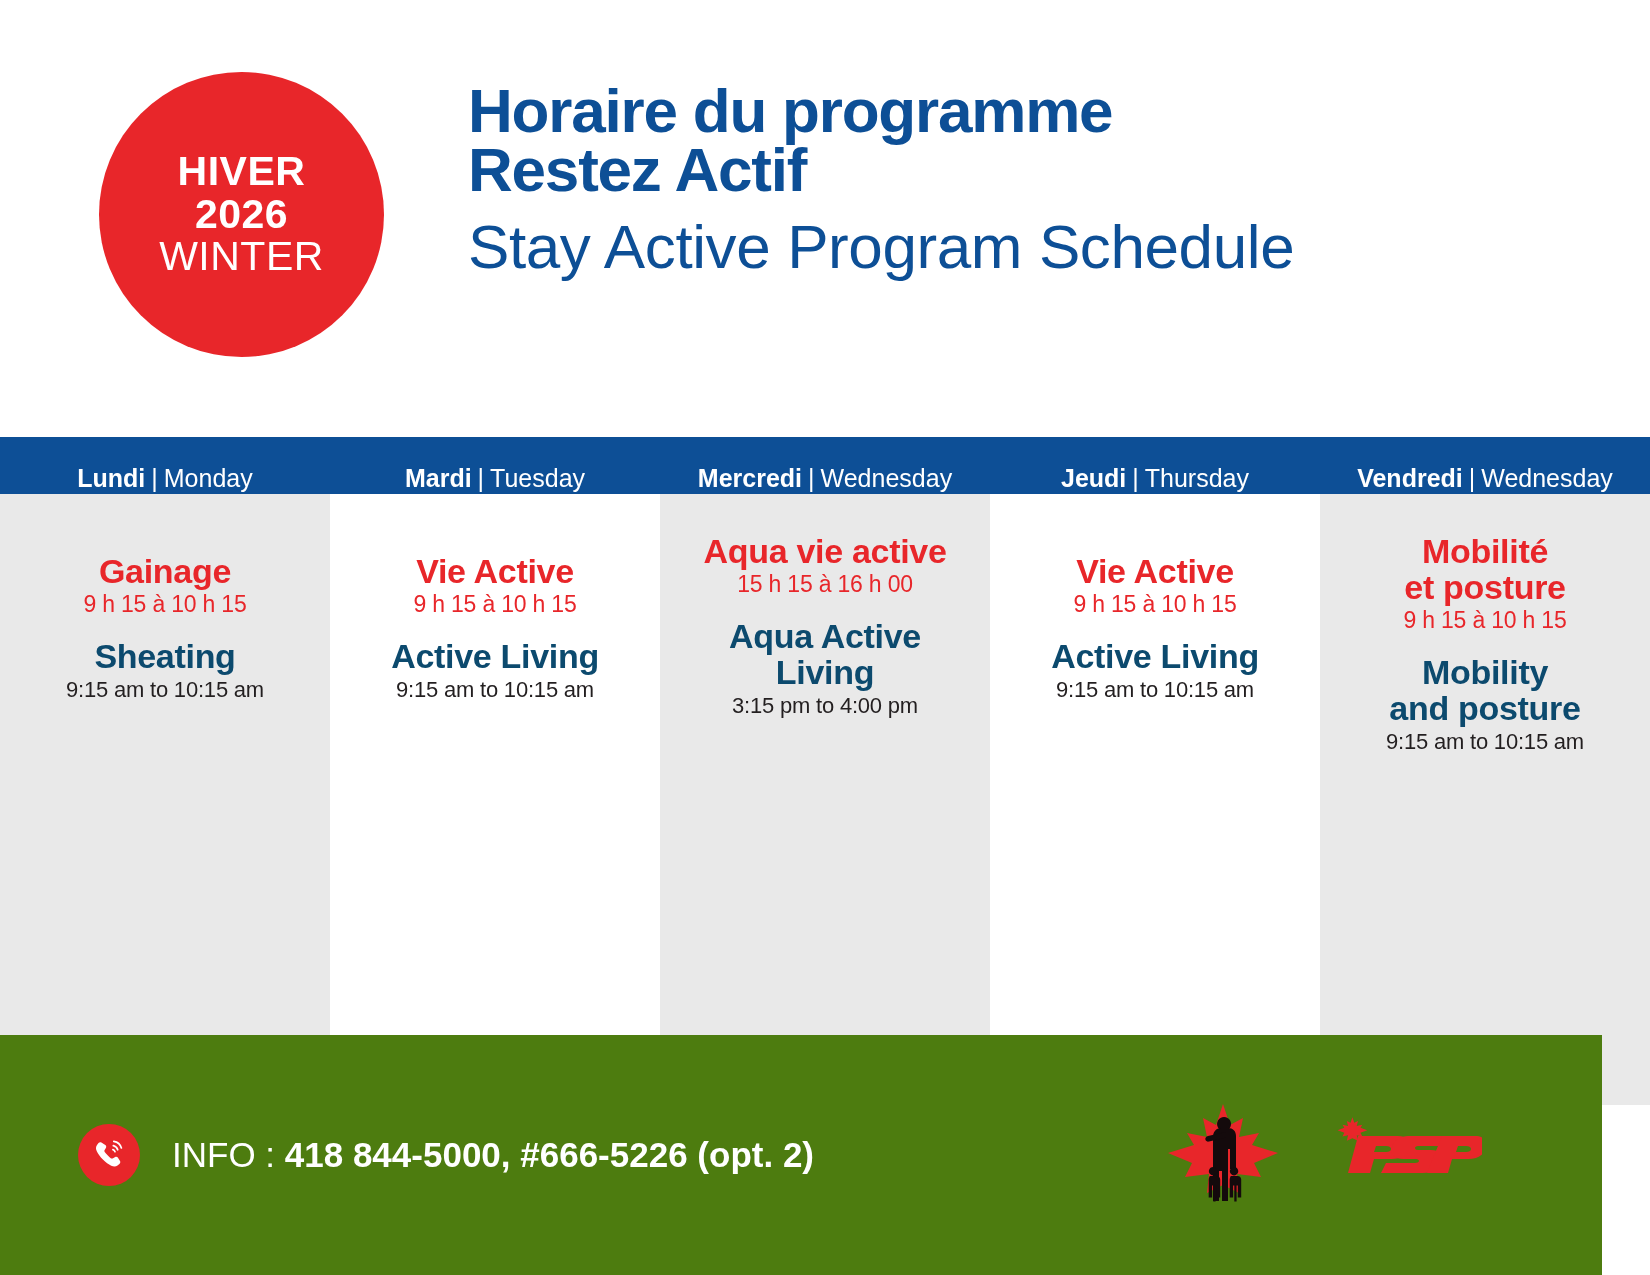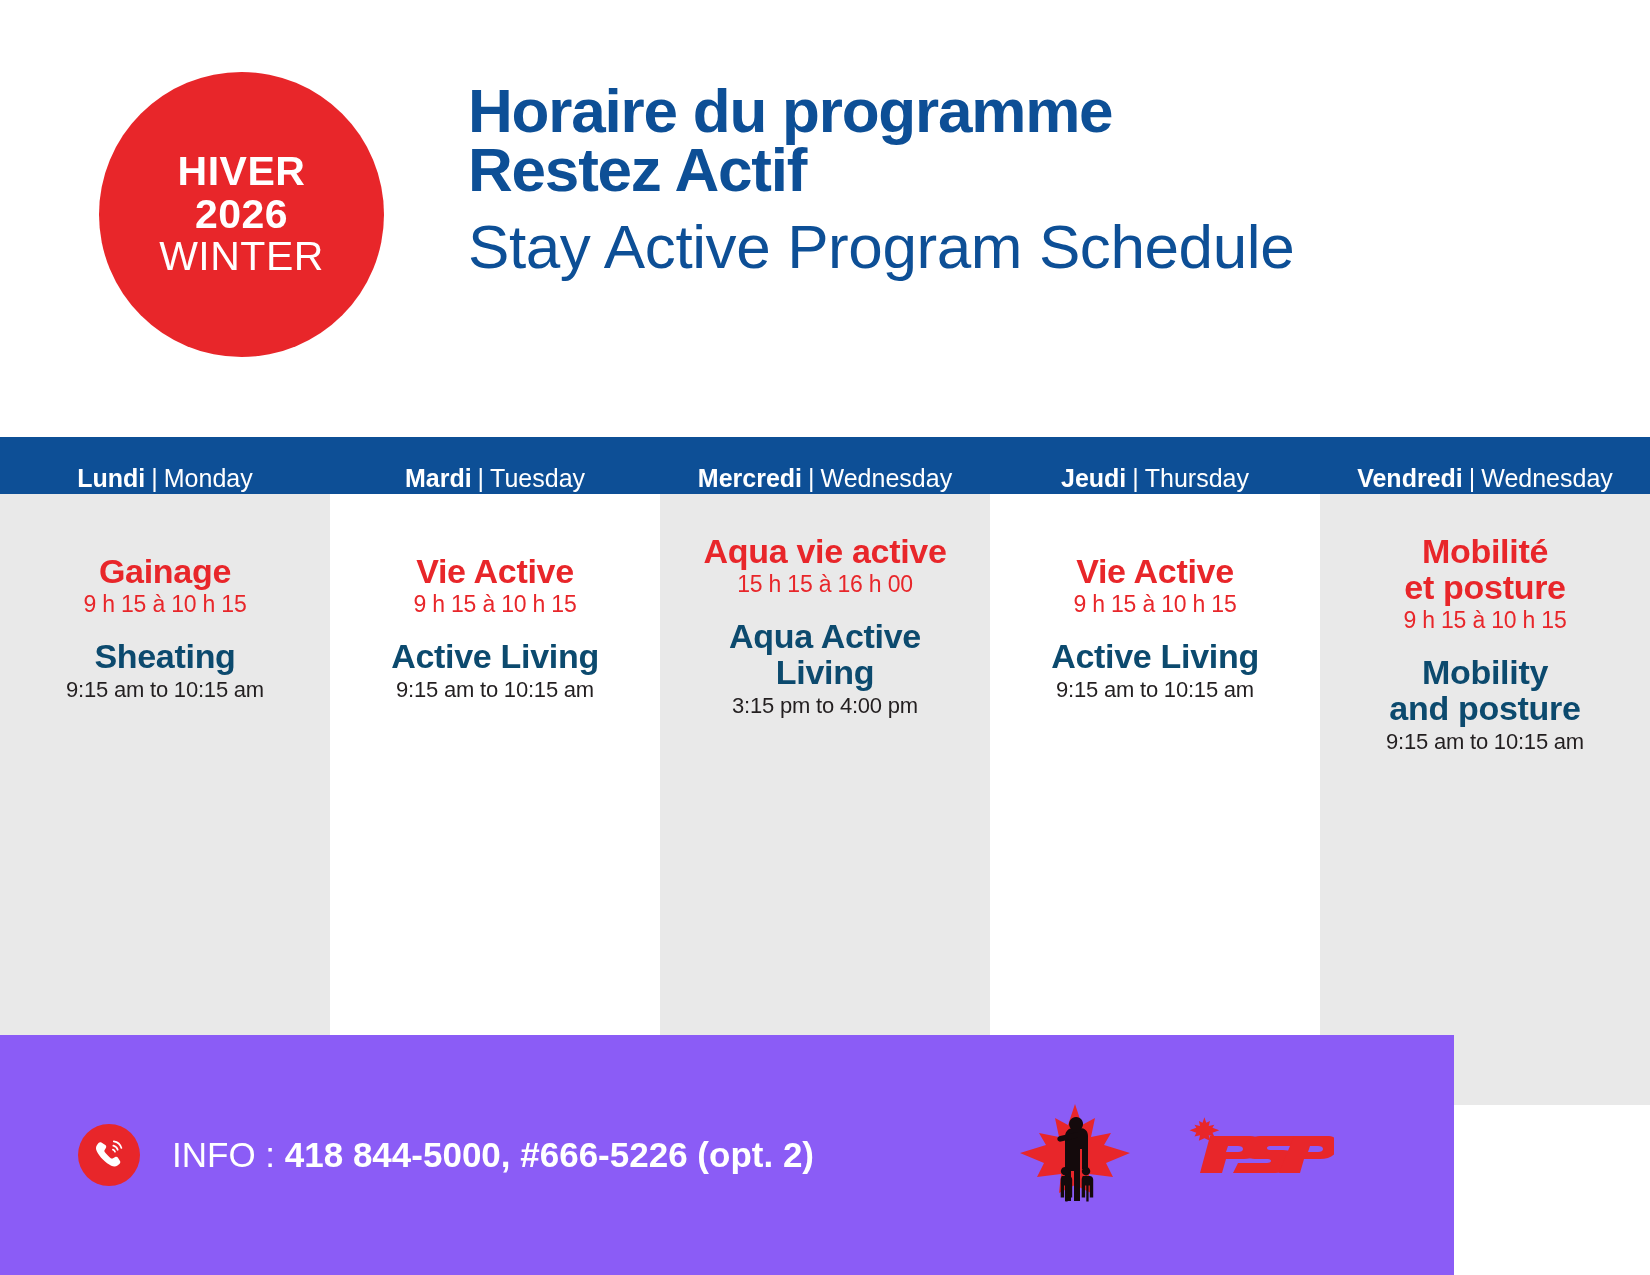"INFO : 418 844-5000, #666-5226" .footer { background: #8b5cf6 -> #4d7c0f; width: 1454px -> 1602px }
